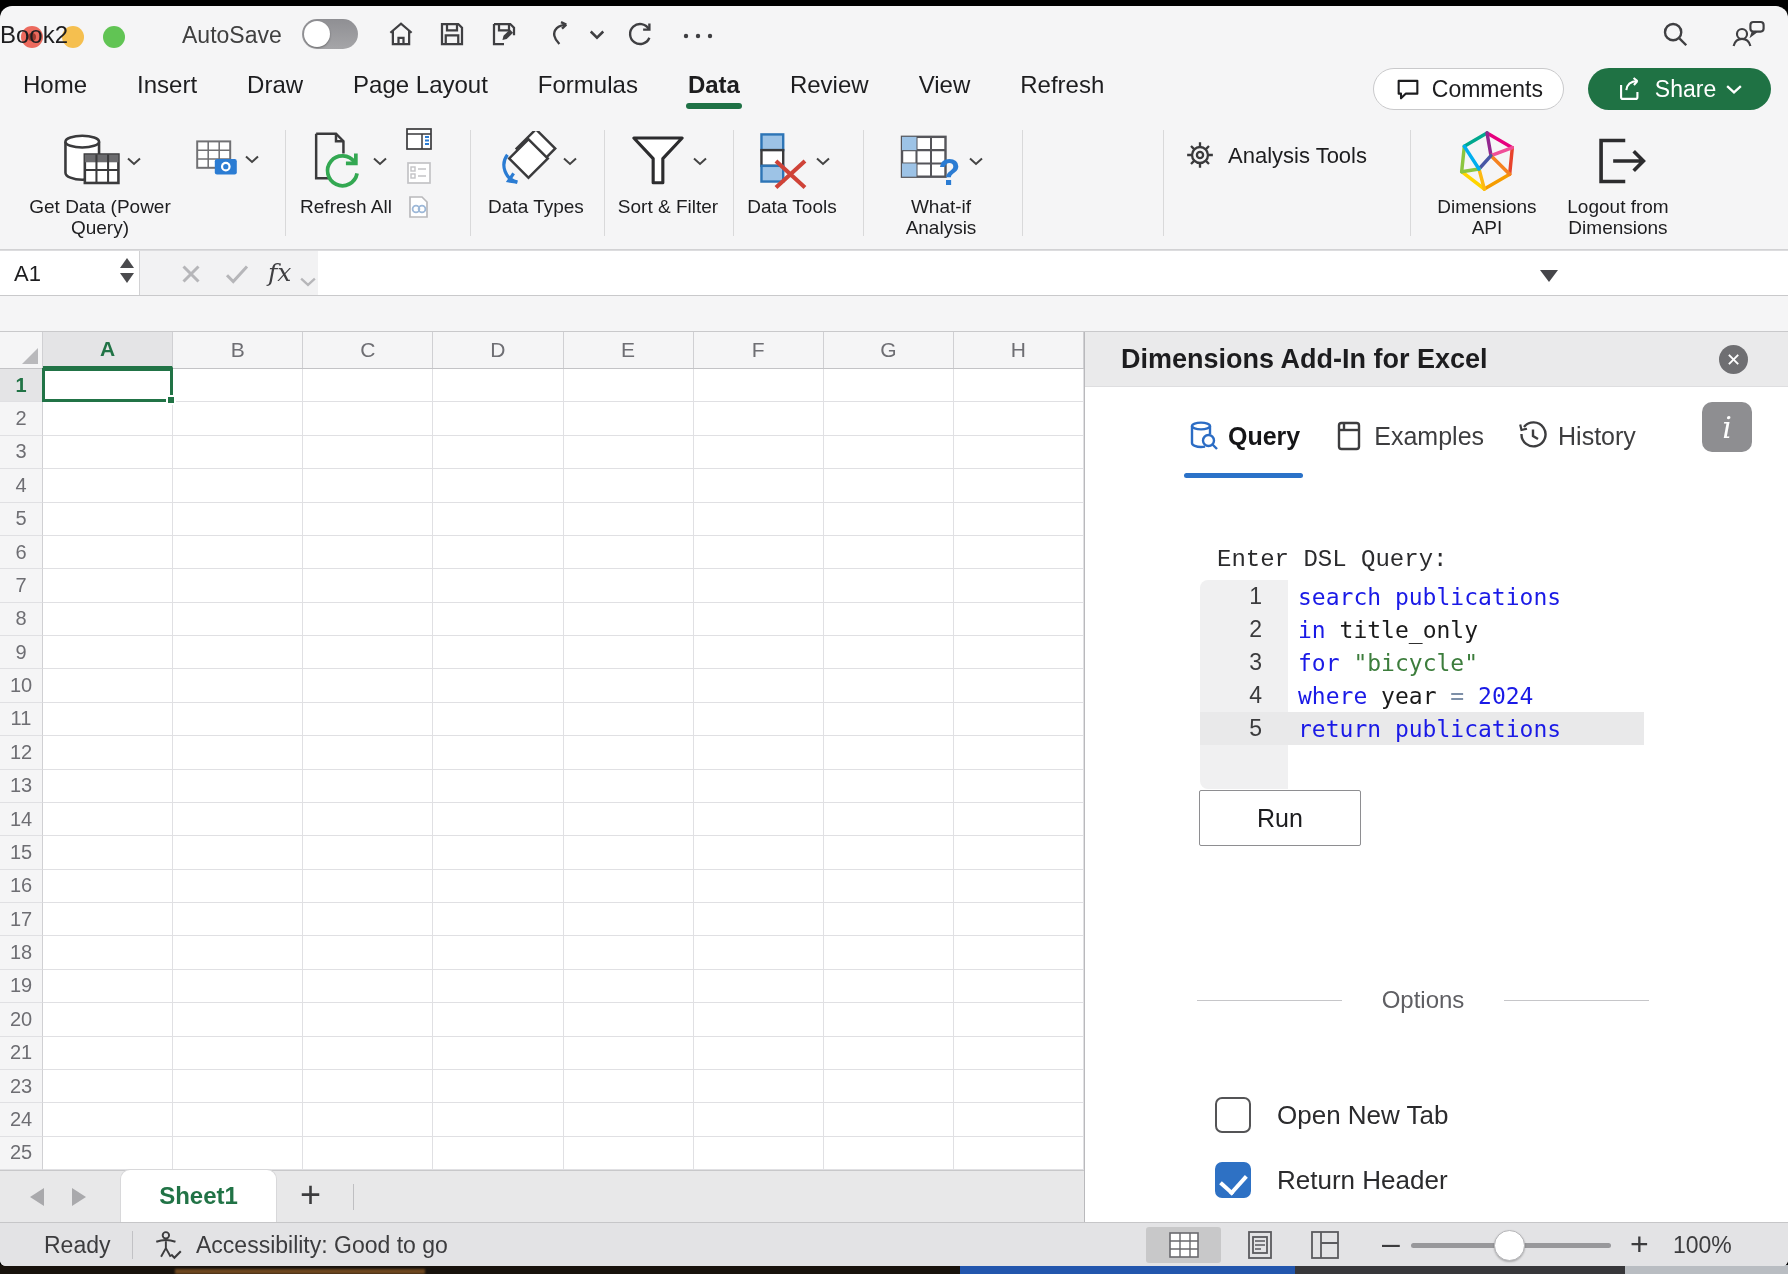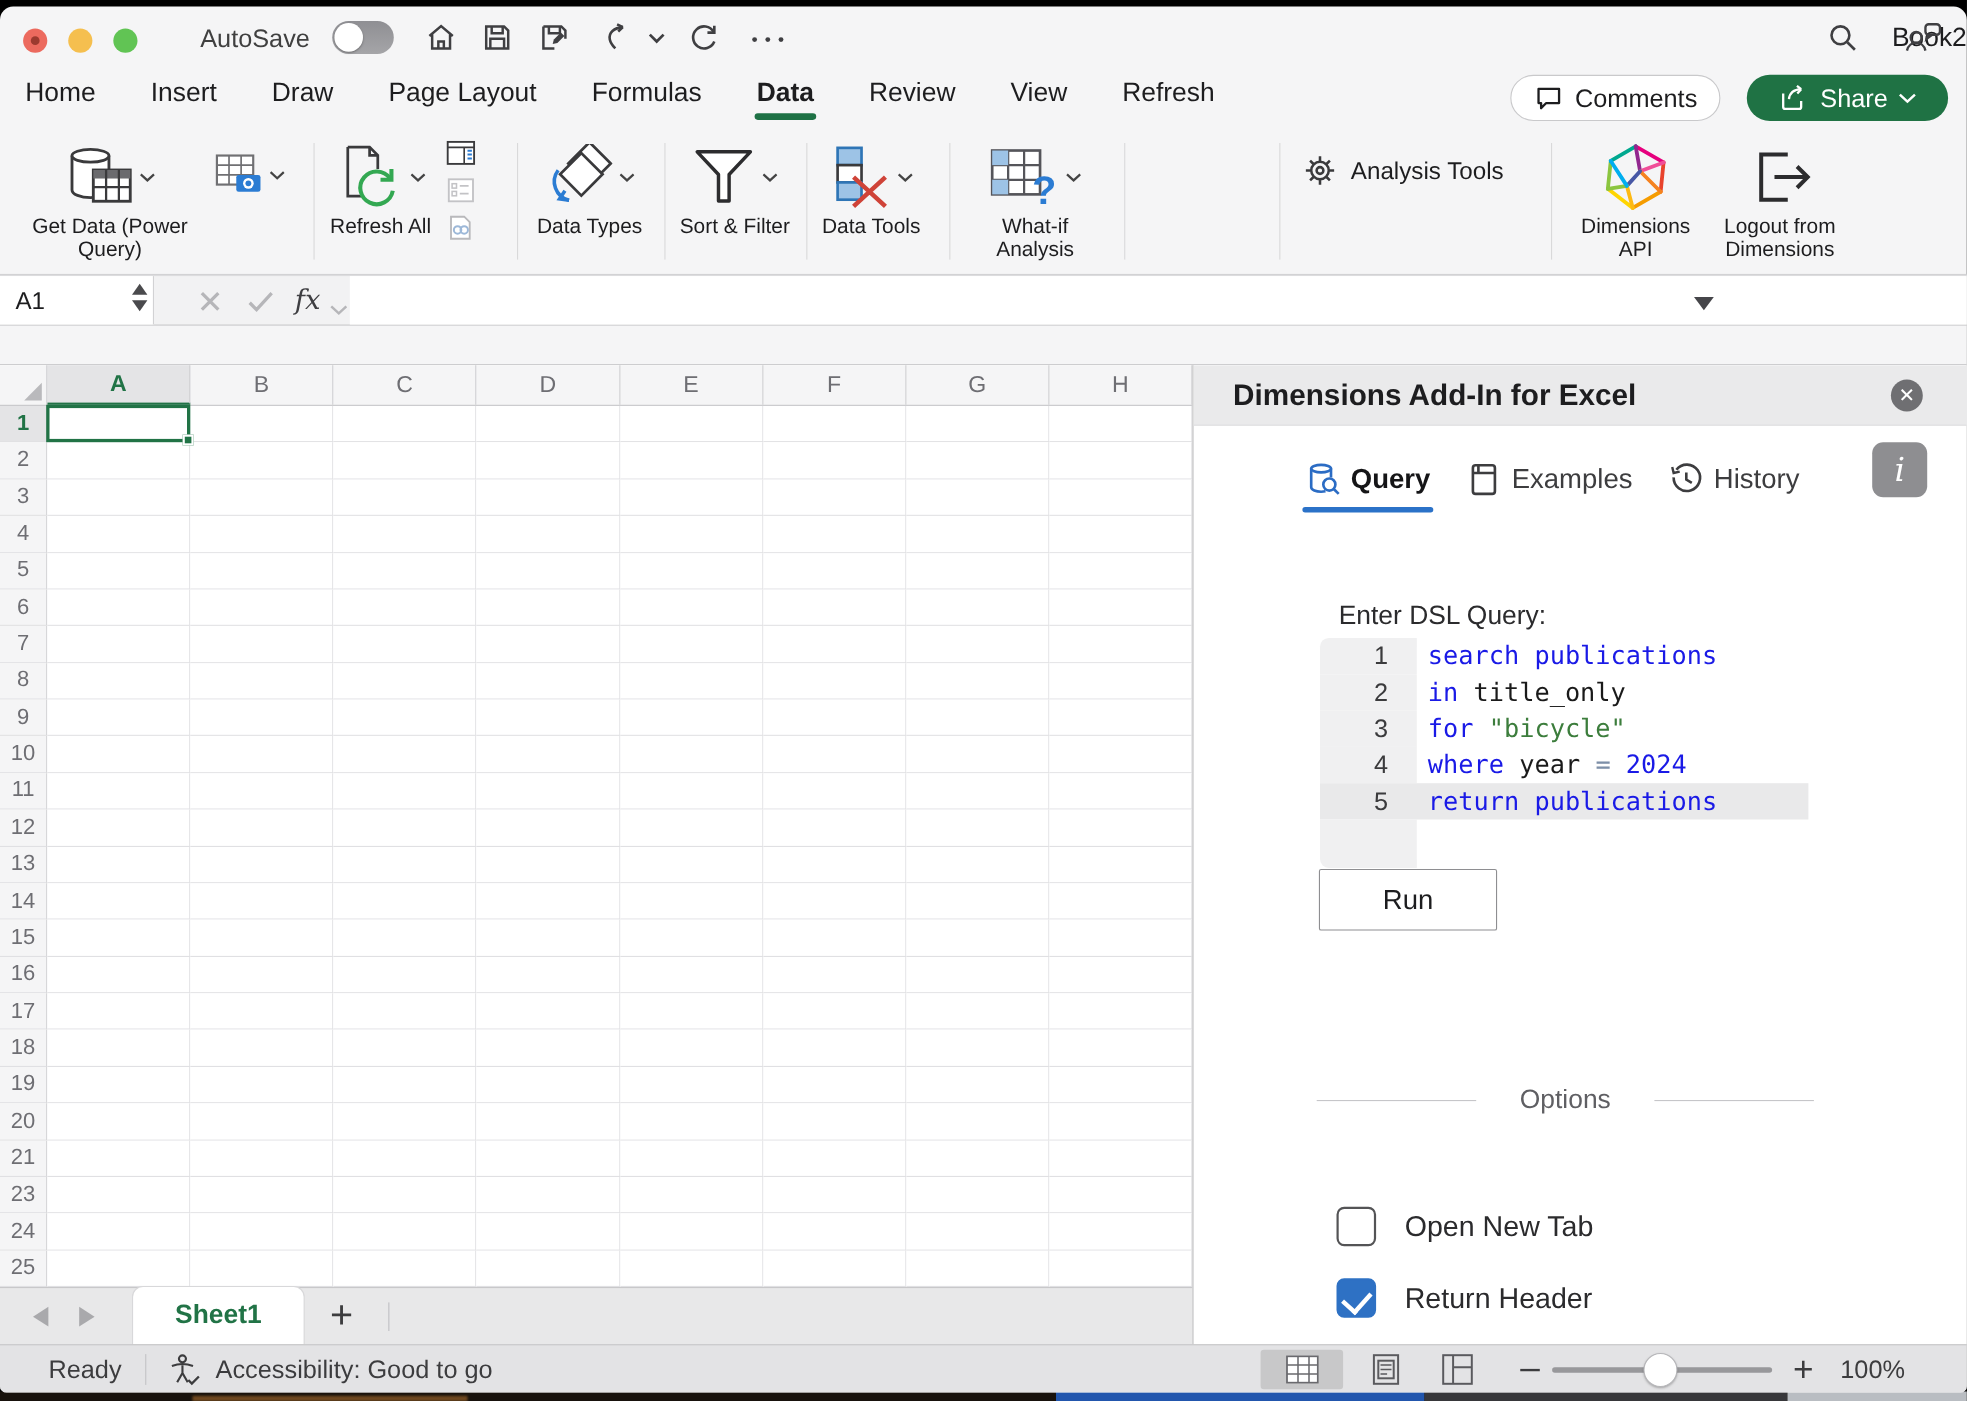"Book2" #title-text { text-align: right -> left }
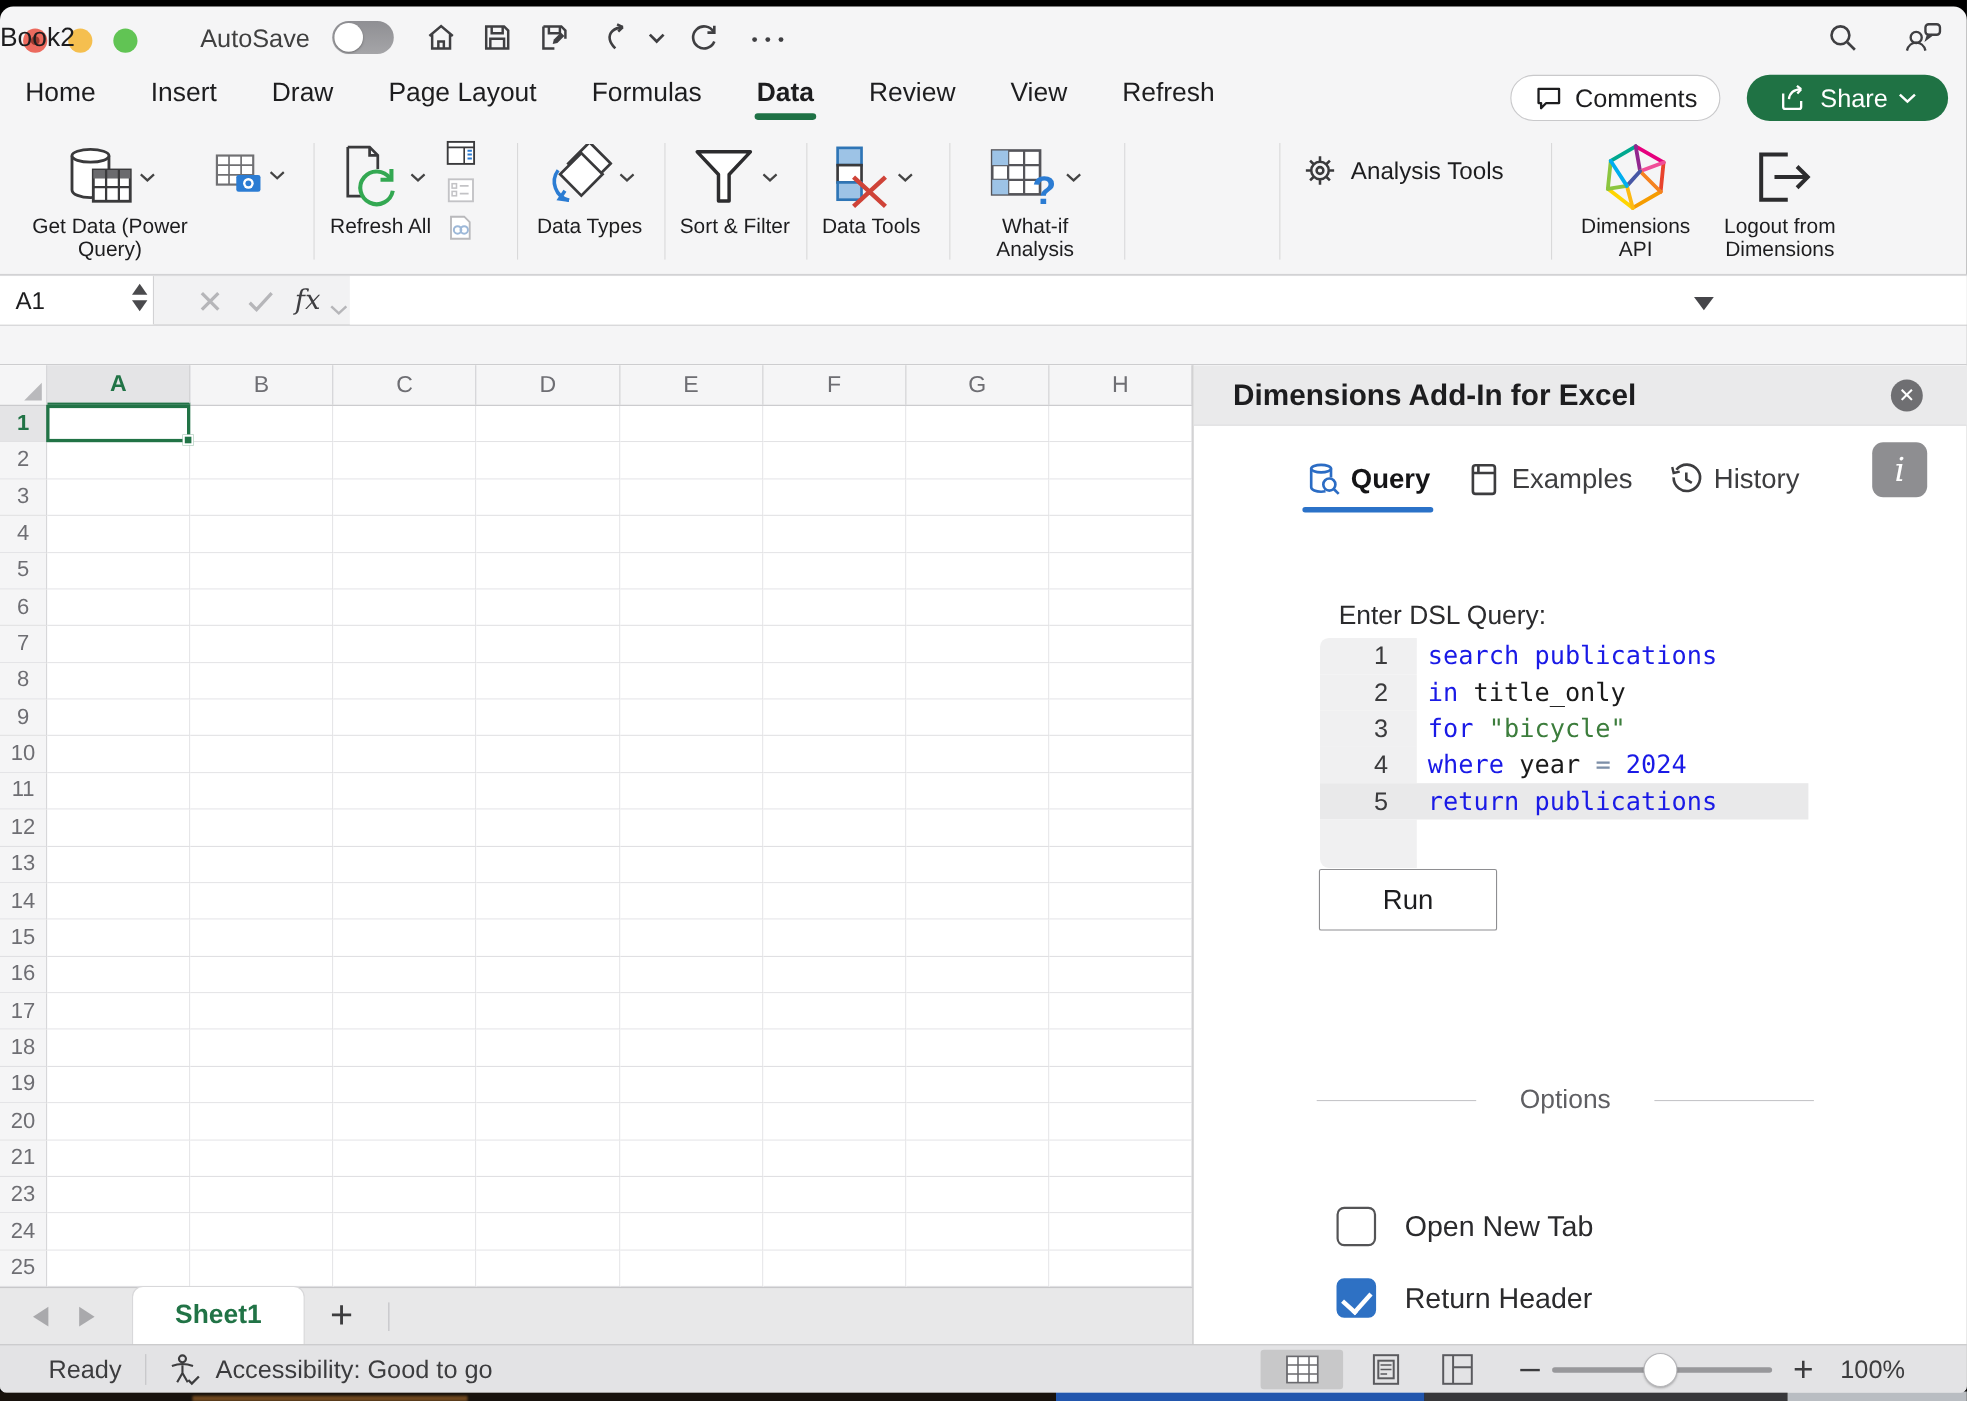"Query" .ptab { padding-bottom: 8px -> 20px }
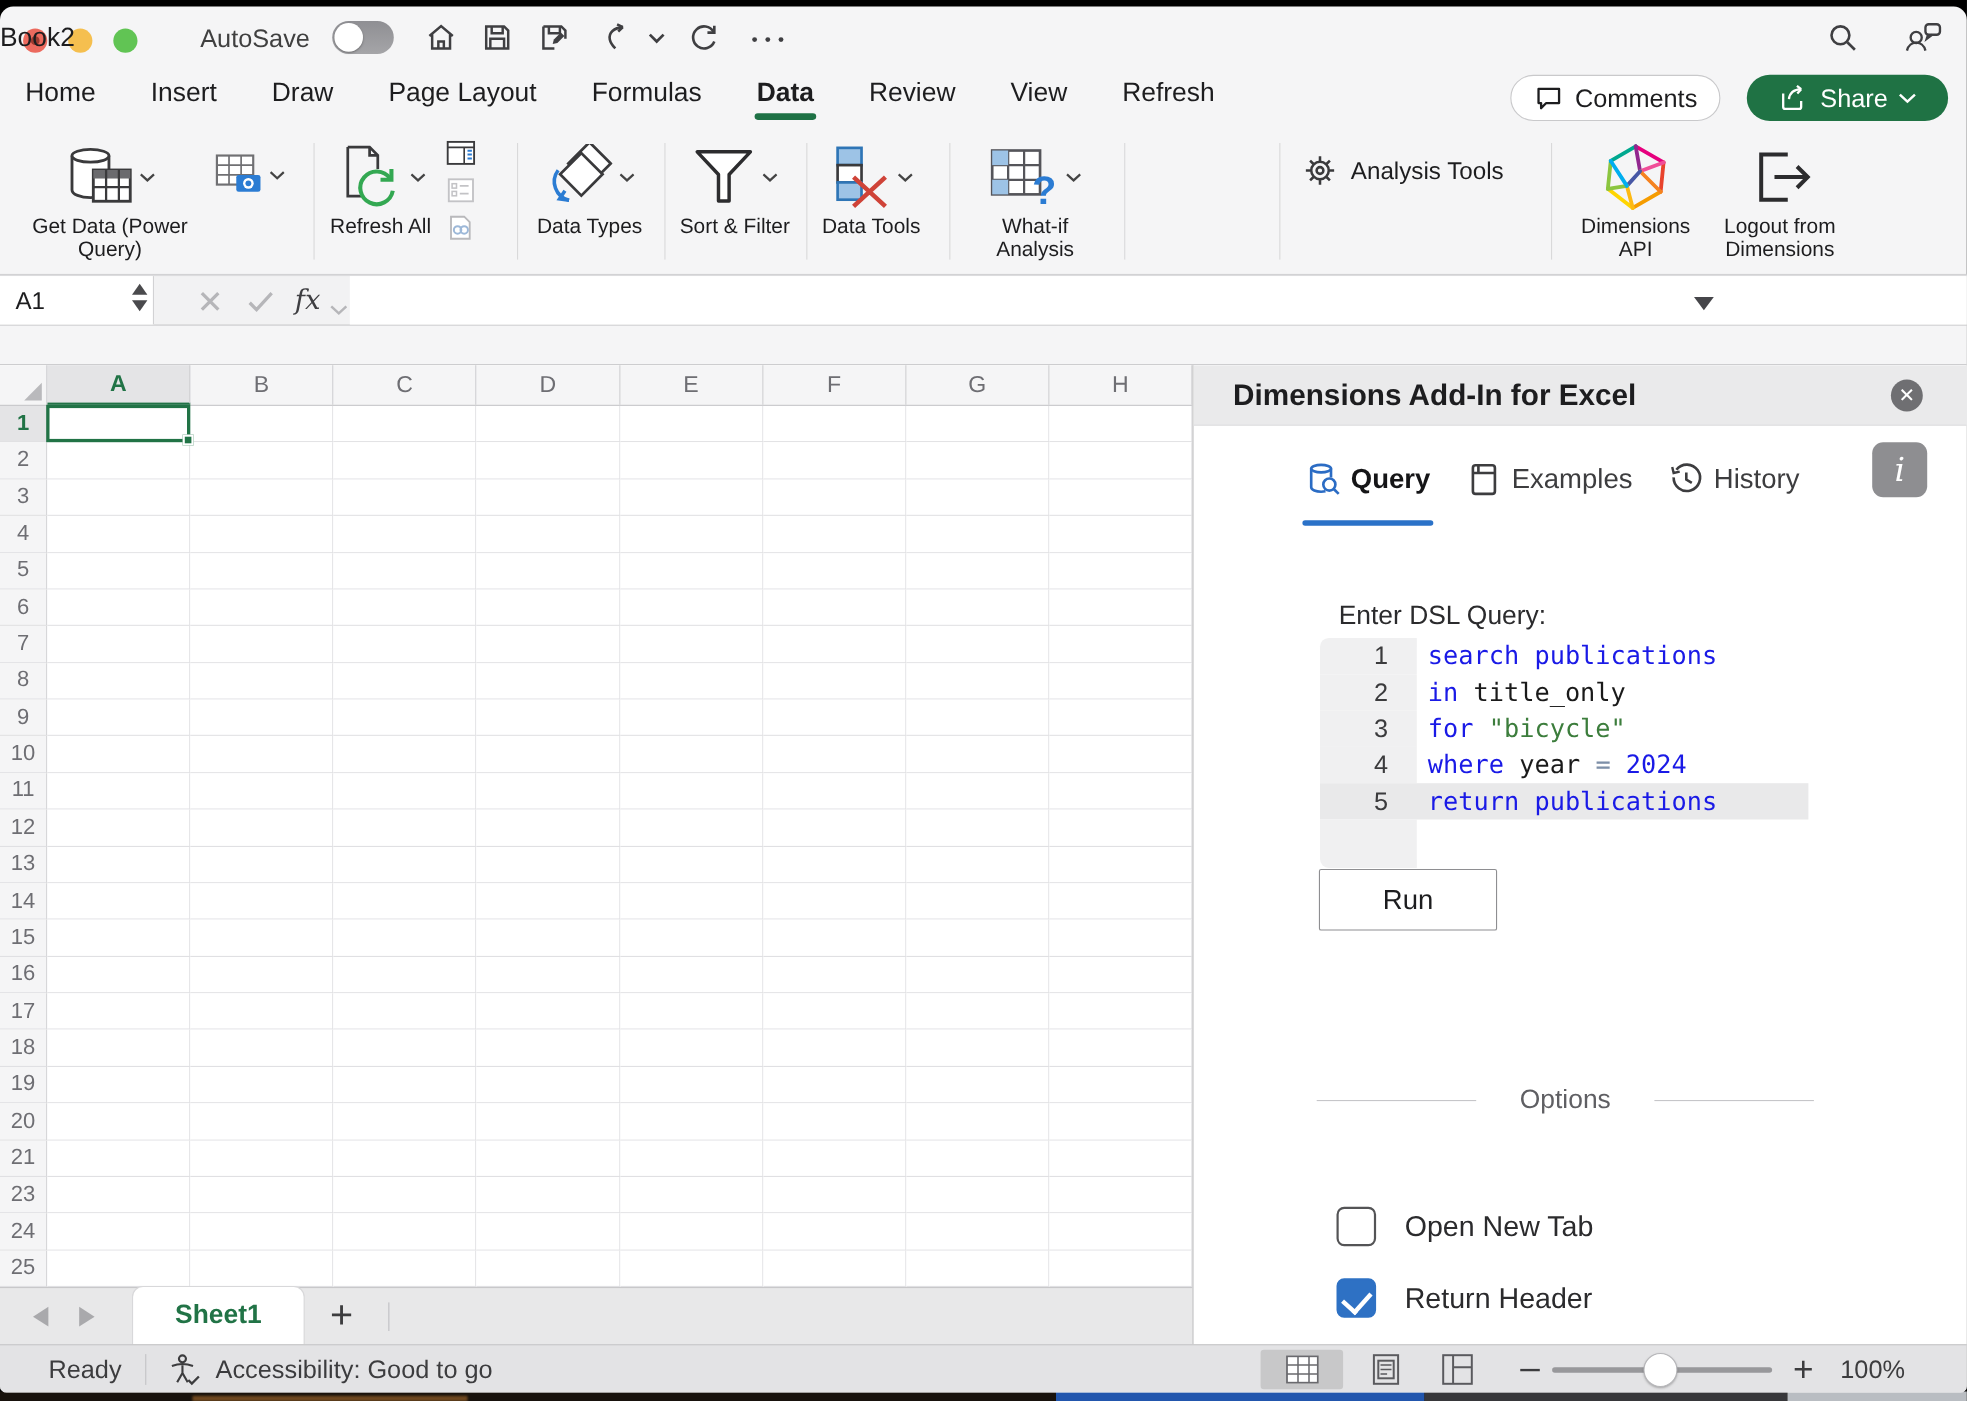"Enter DSL Query:" #dsl-label { font-family: none -> Liberation Mono, monospace }
